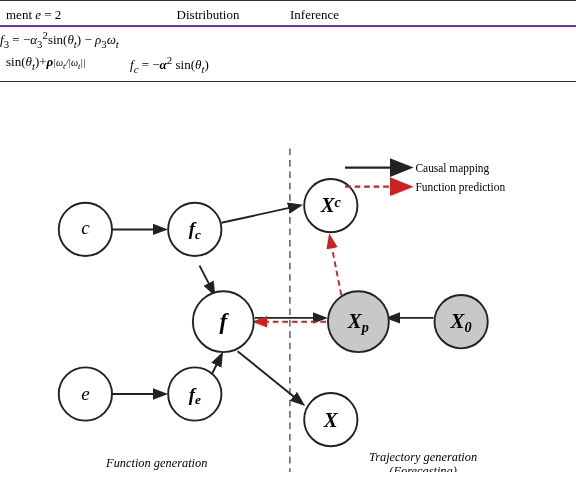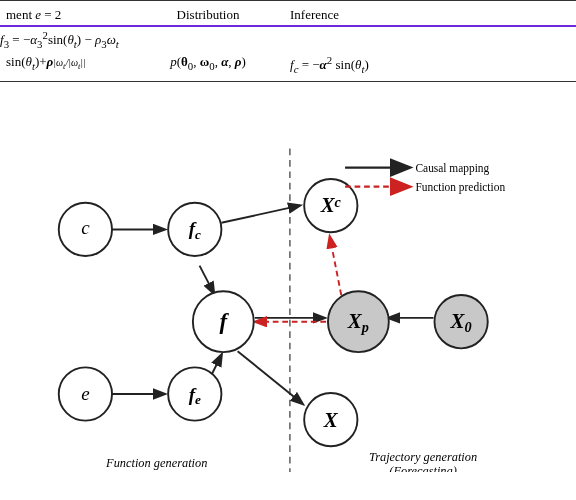"p(θ0, ω0, α, ρ)" div.col-dist { html: <div> <i>p</i>(<b>θ</b><sub>0</sub>, <b>ω</b><sub>0</sub>, <b><i>α</i></b>, <b><i>ρ</i></b>) </div> -> none }
